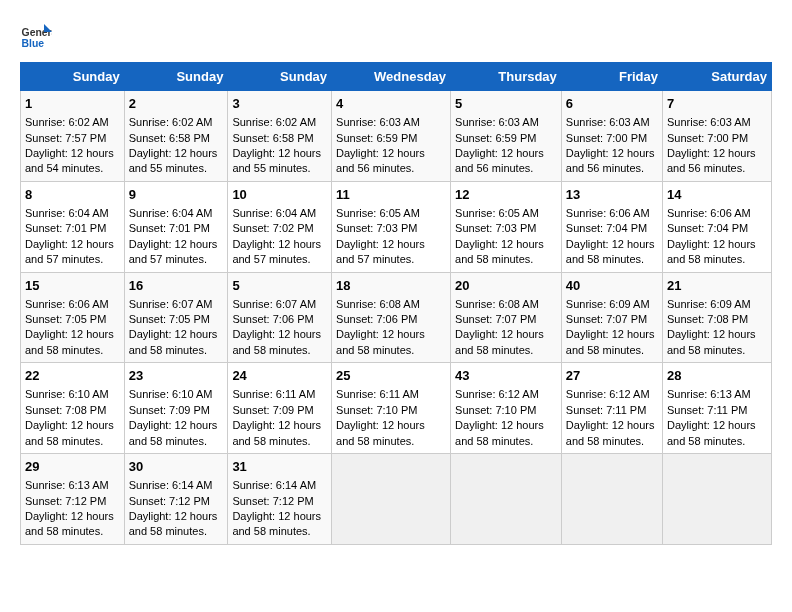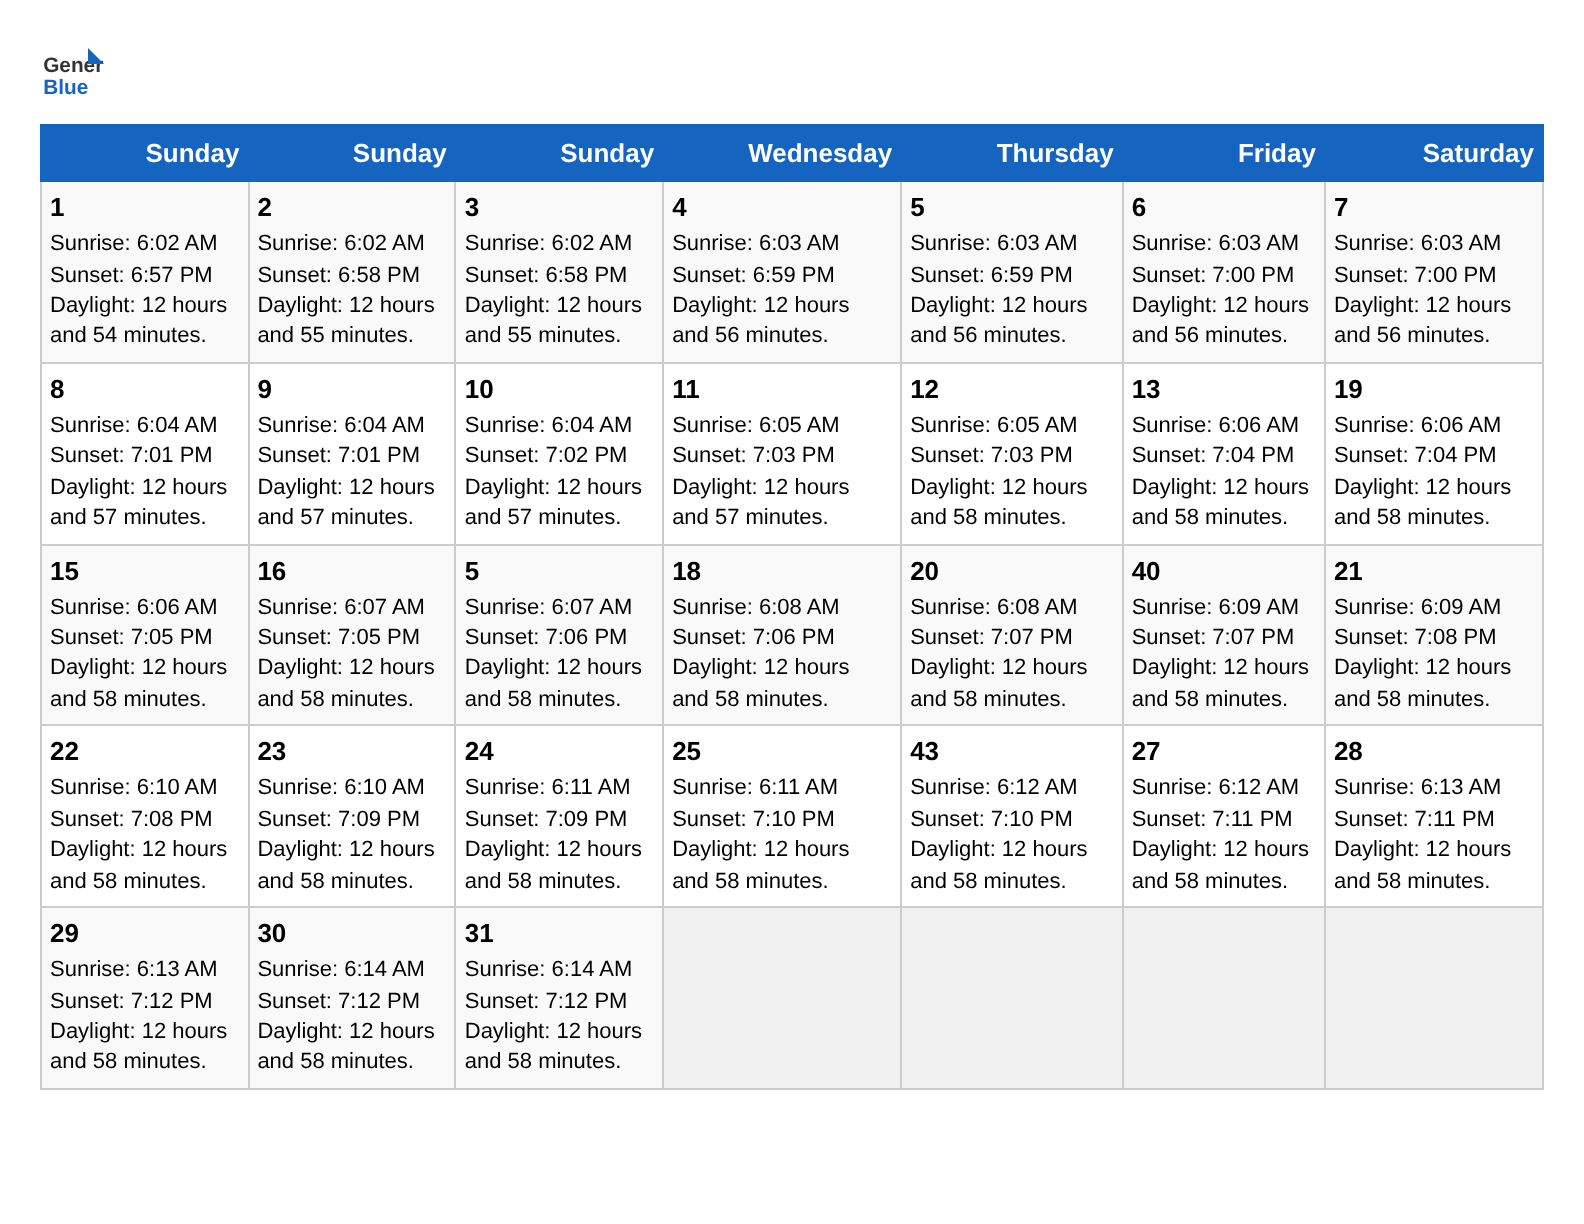"Sunset: 6:57 PM" span { text: 6:57 -> 7:57 }
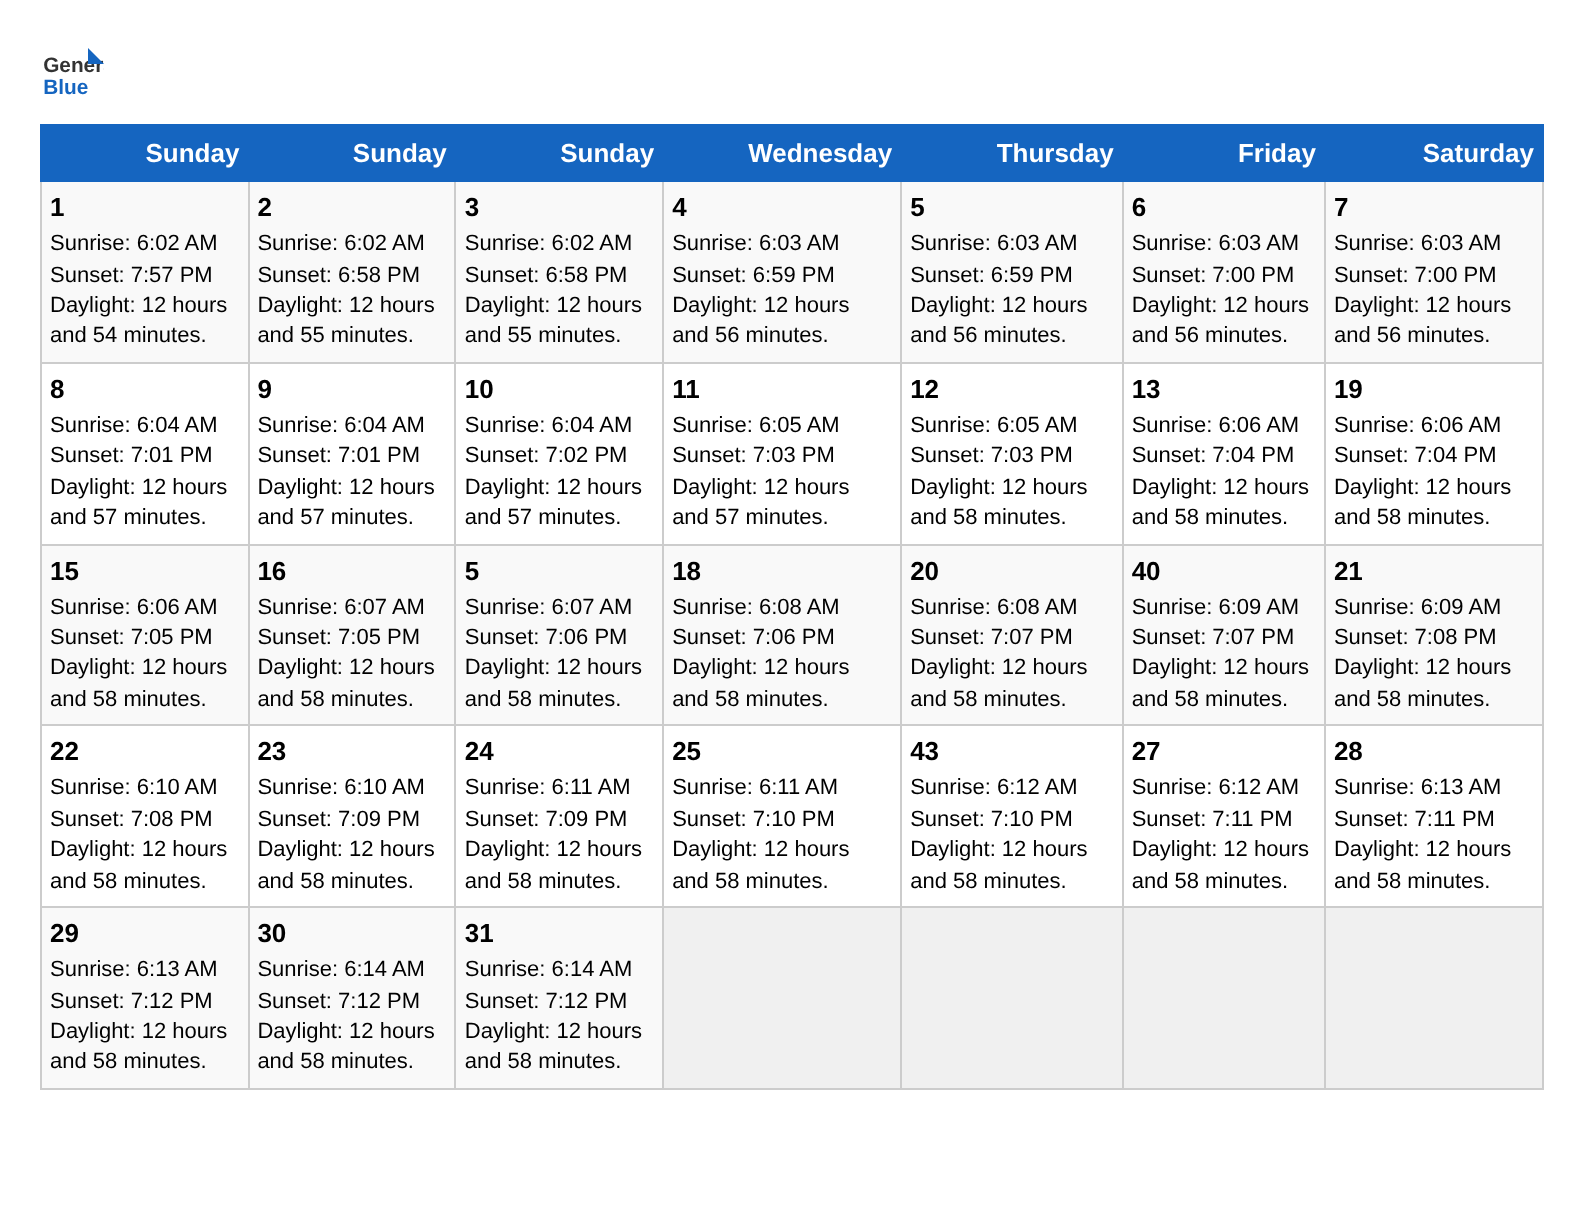"19" span.day-num { text: 19 -> 14 }
